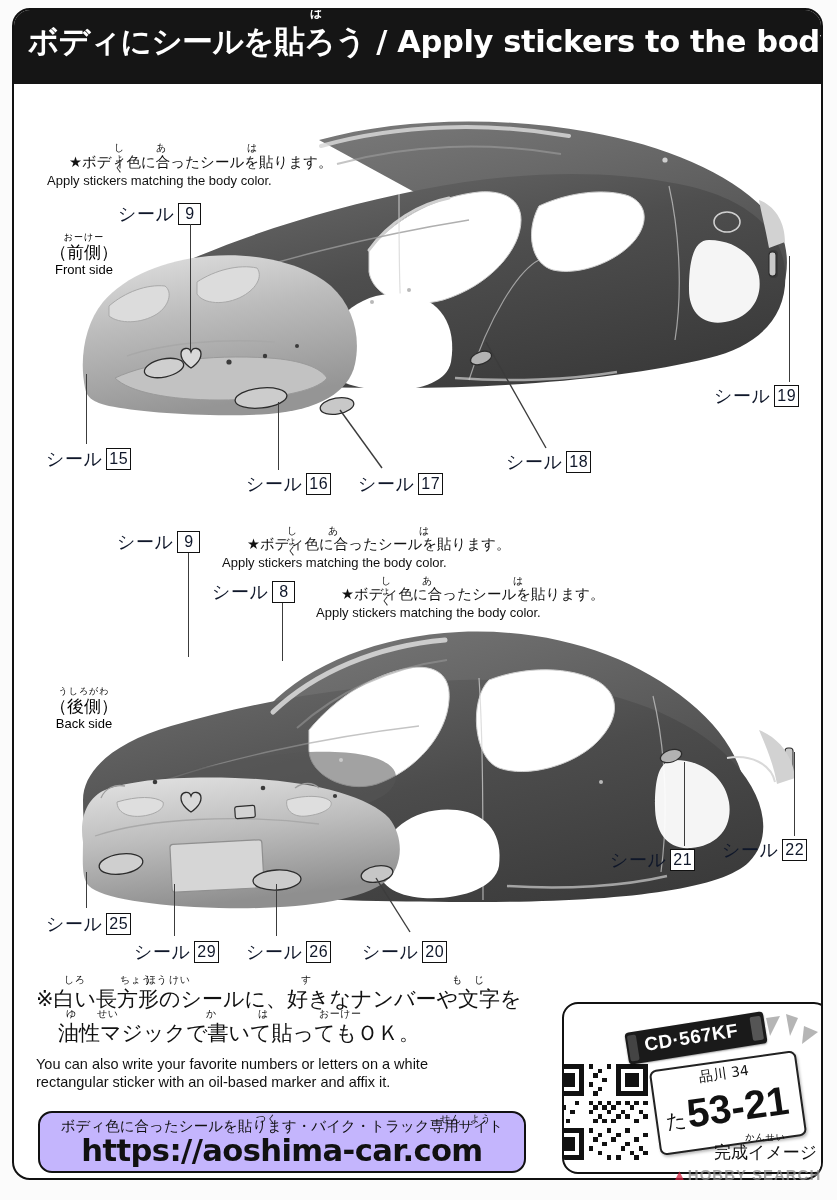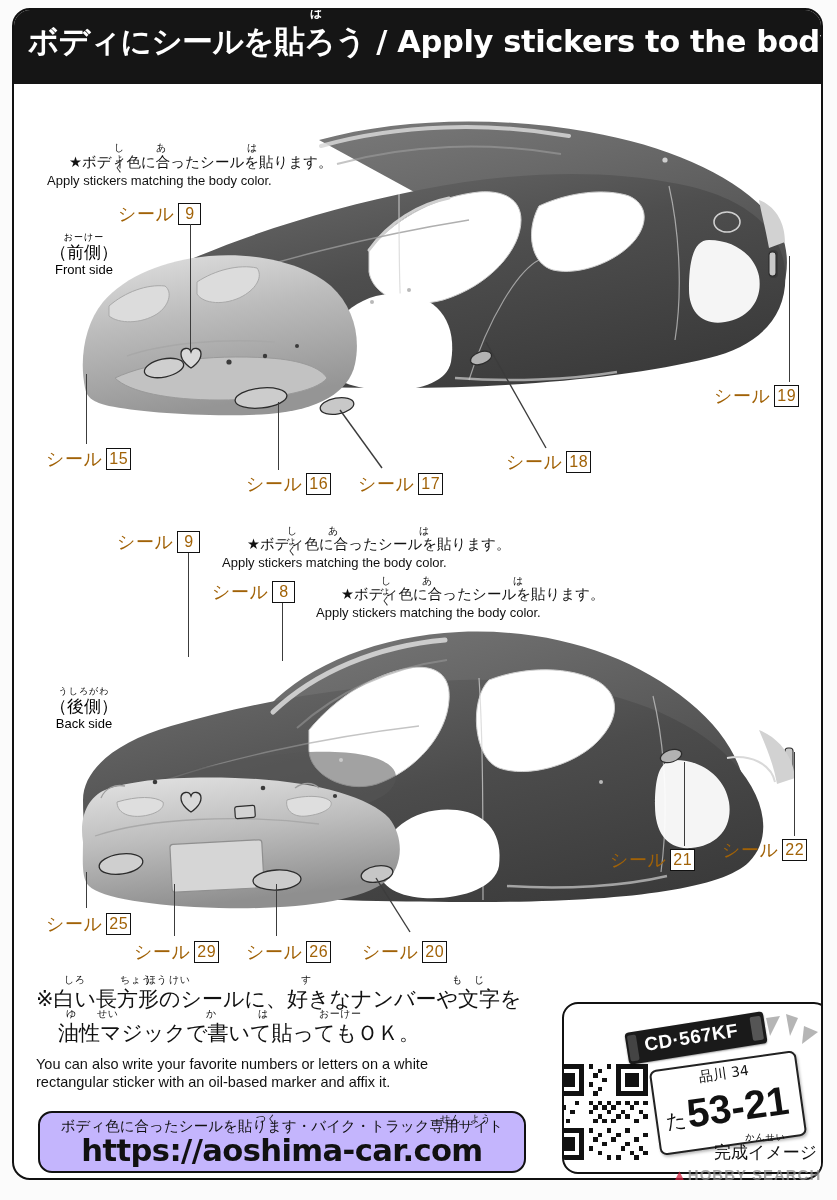"シール" .seal { color: #a16207 -> #0f172a }
